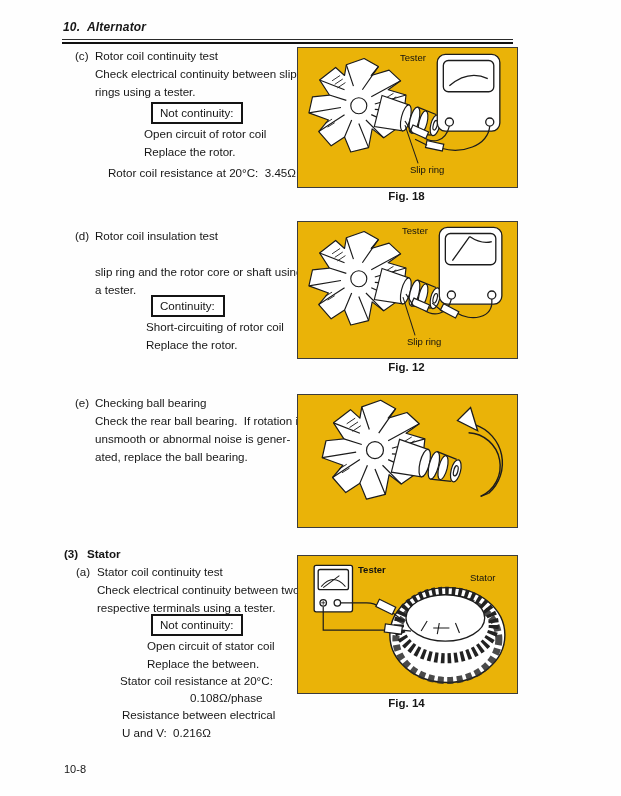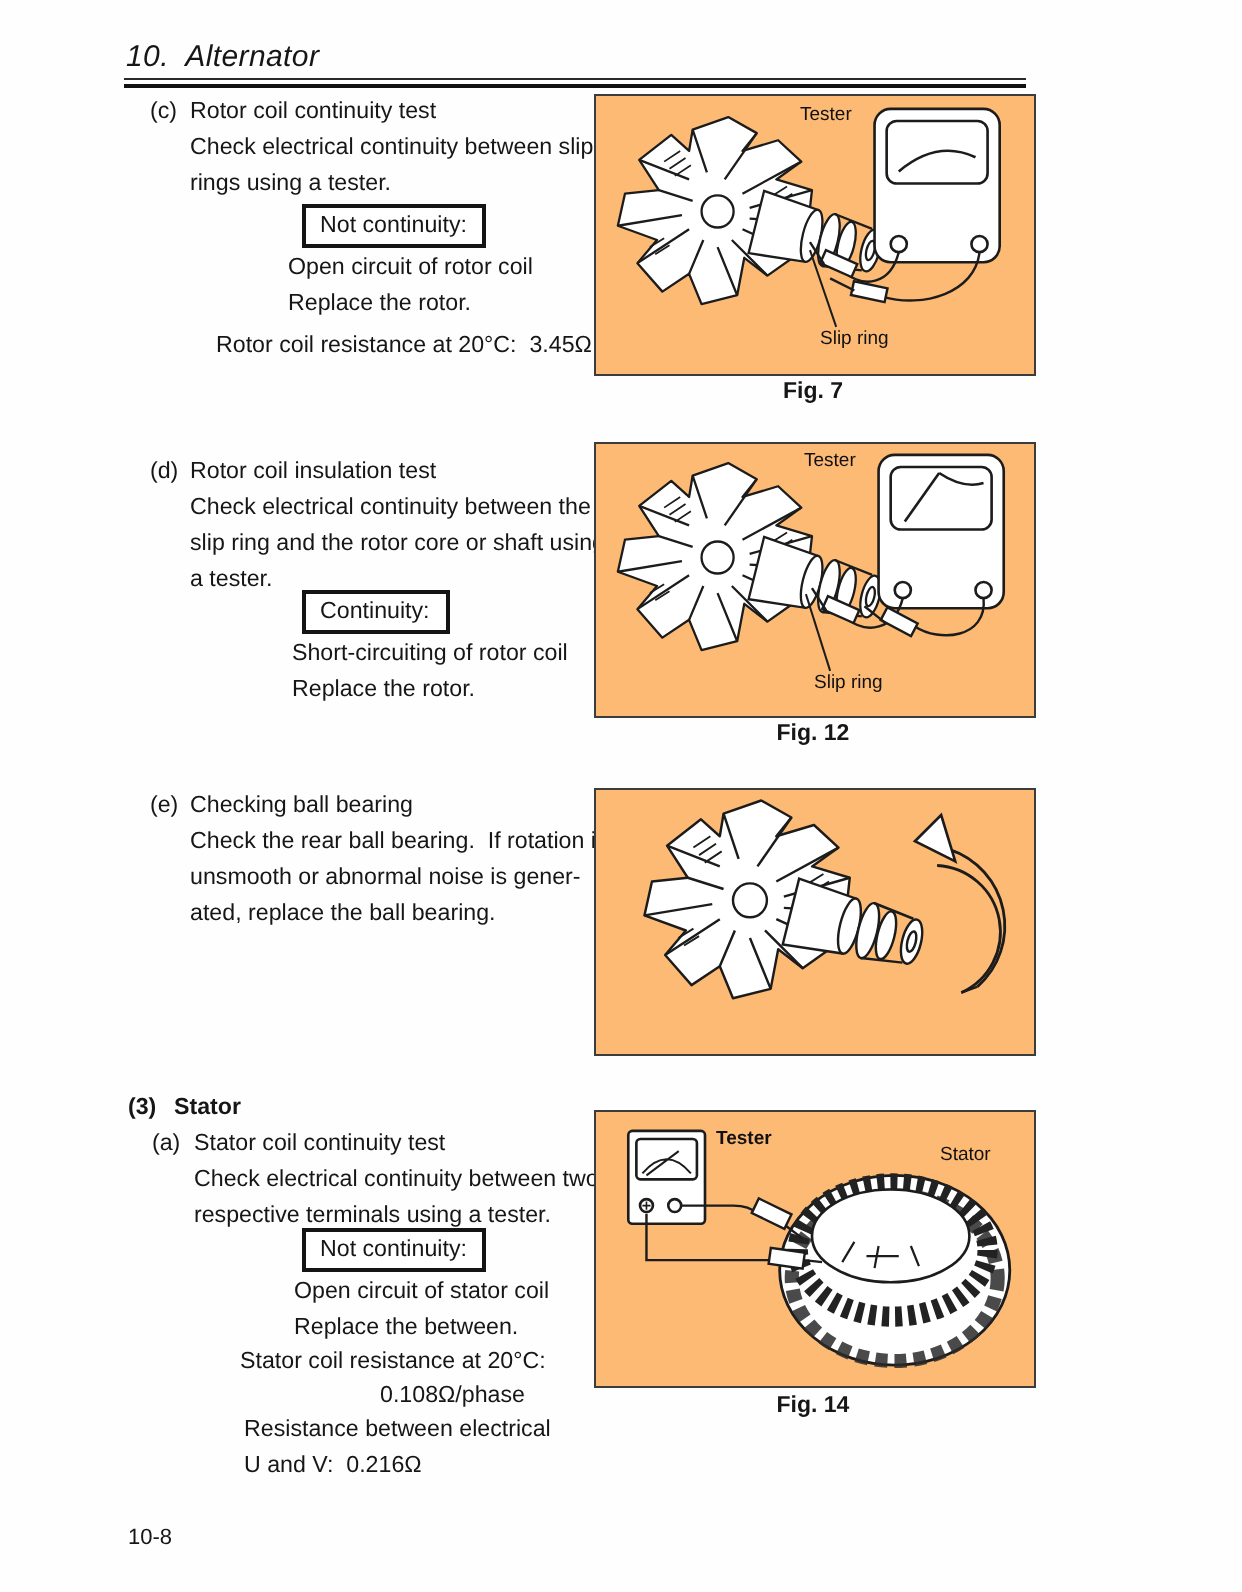"10. Alternator" .hdr-title { font-size: 15px -> 12px; font-weight: normal -> bold }
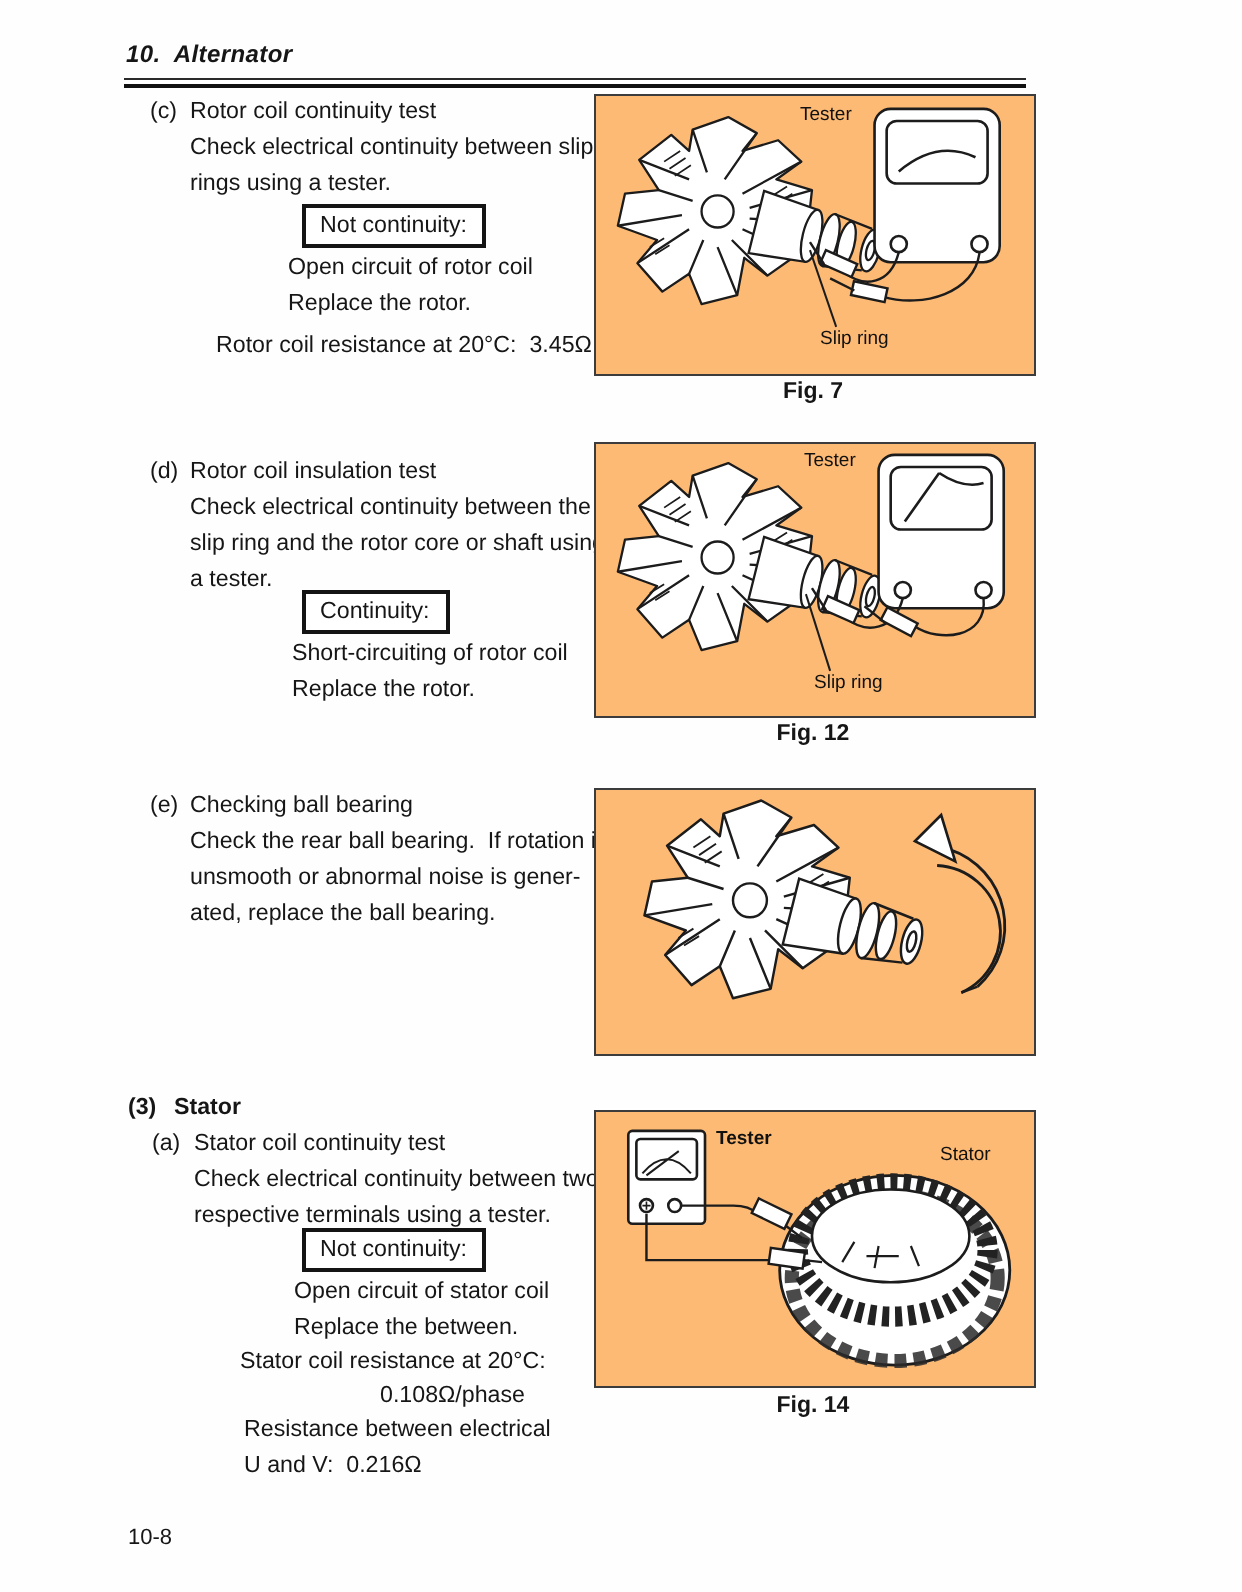"Tester" .fig { background: #fdba74 -> #eab308 }
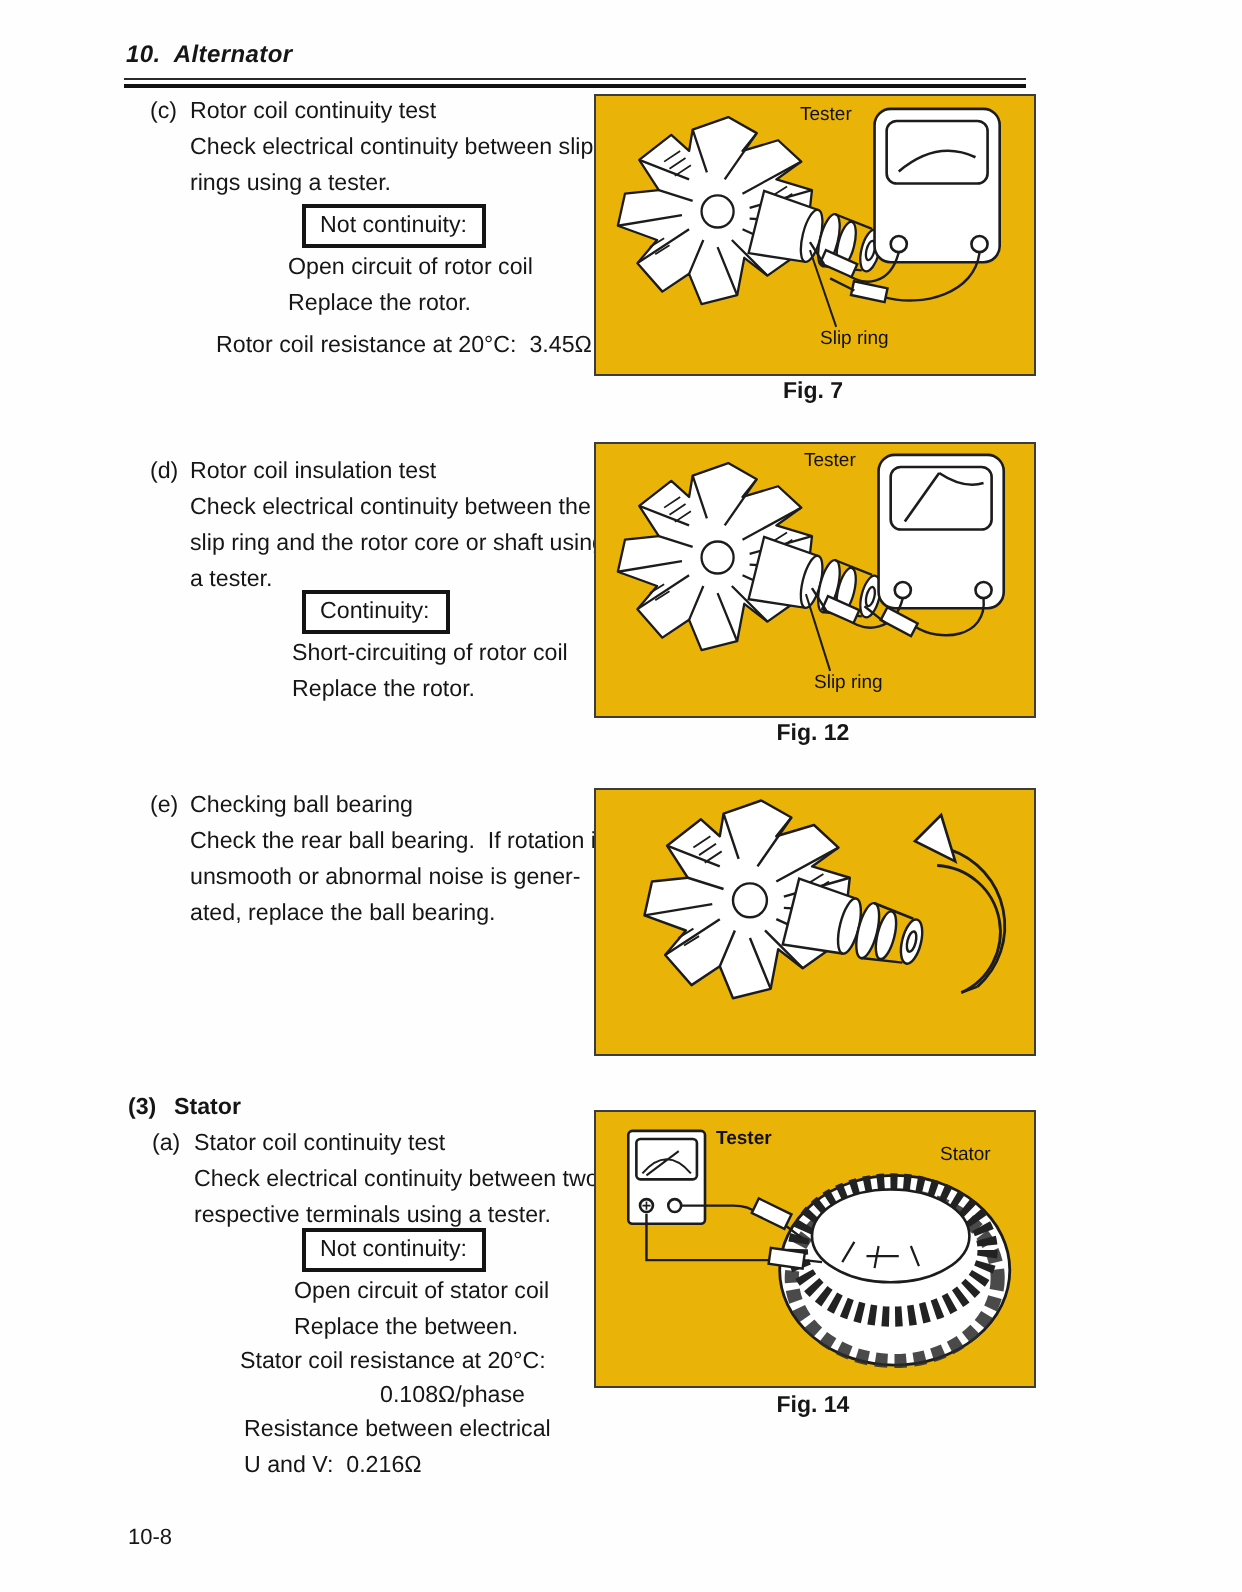"Fig. 7" div.fig-caption { text: 7 -> 18 }
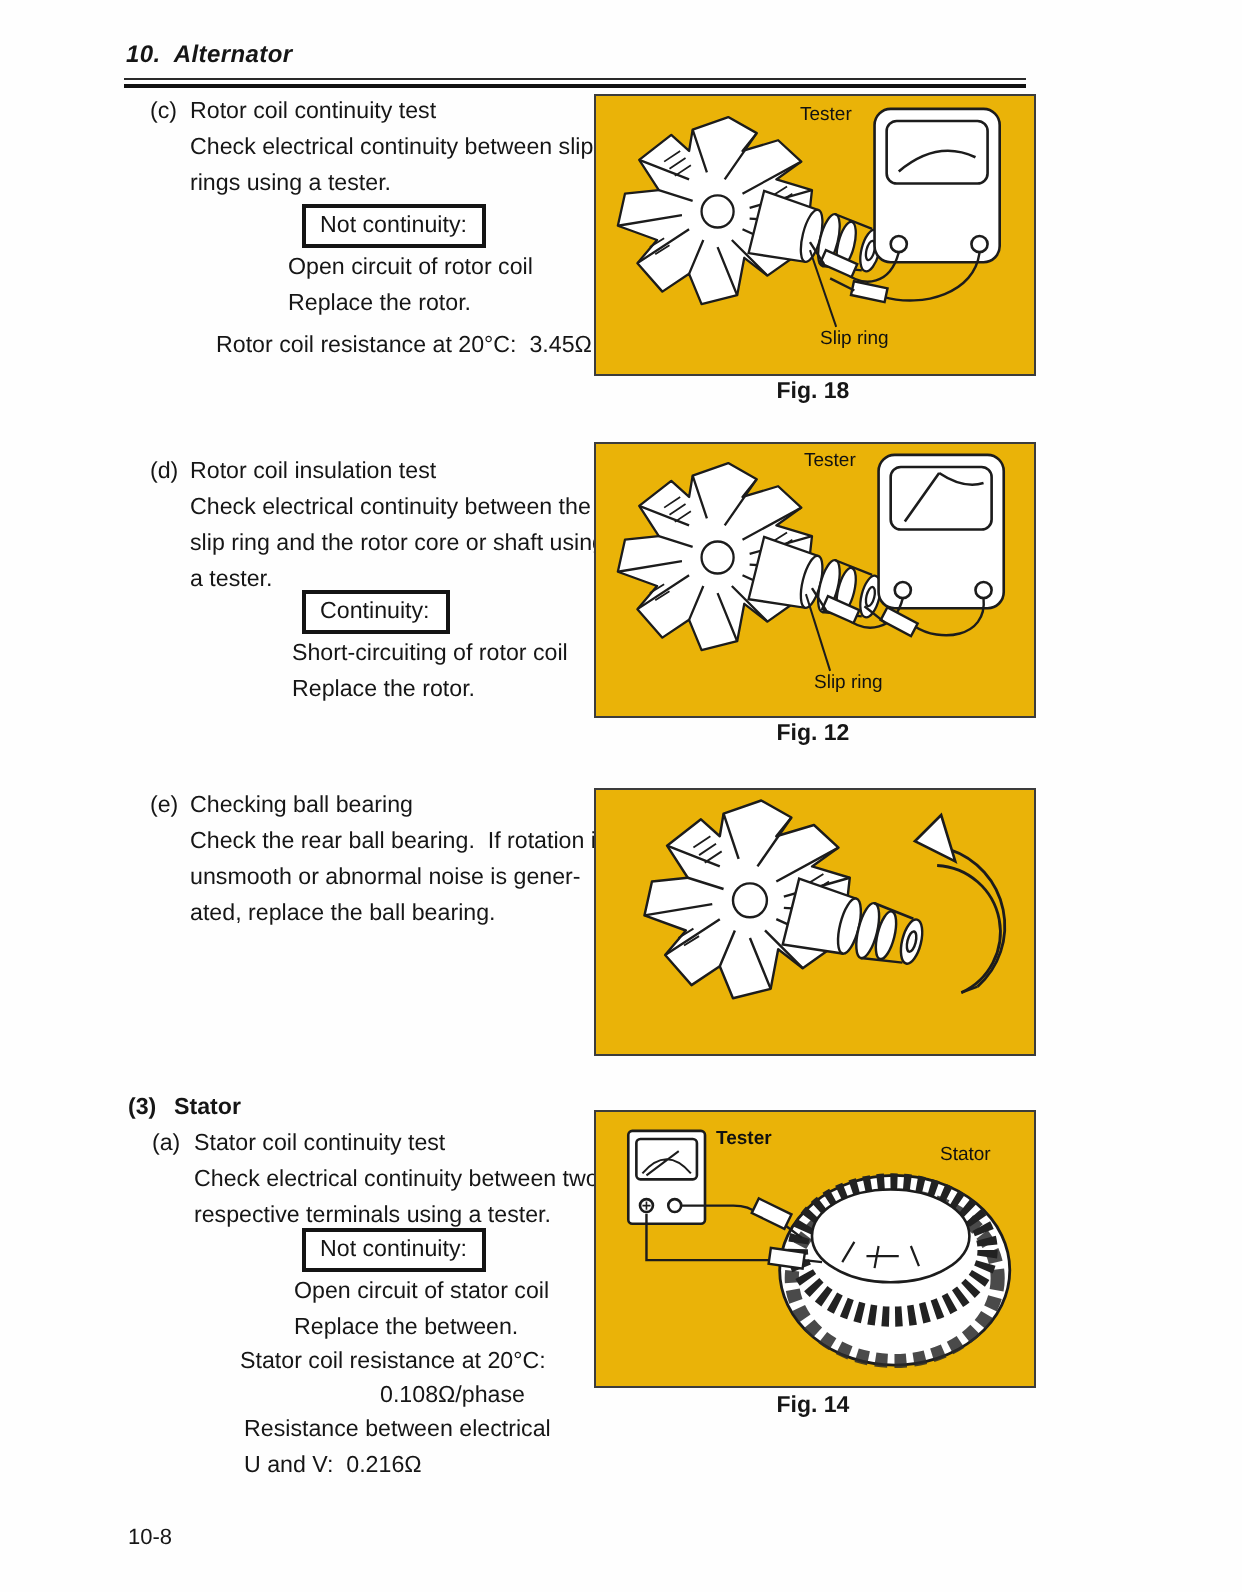"Check electrical continuity between the" span.tline { html: <span>Check electrical continuity between the</span> -> none }
